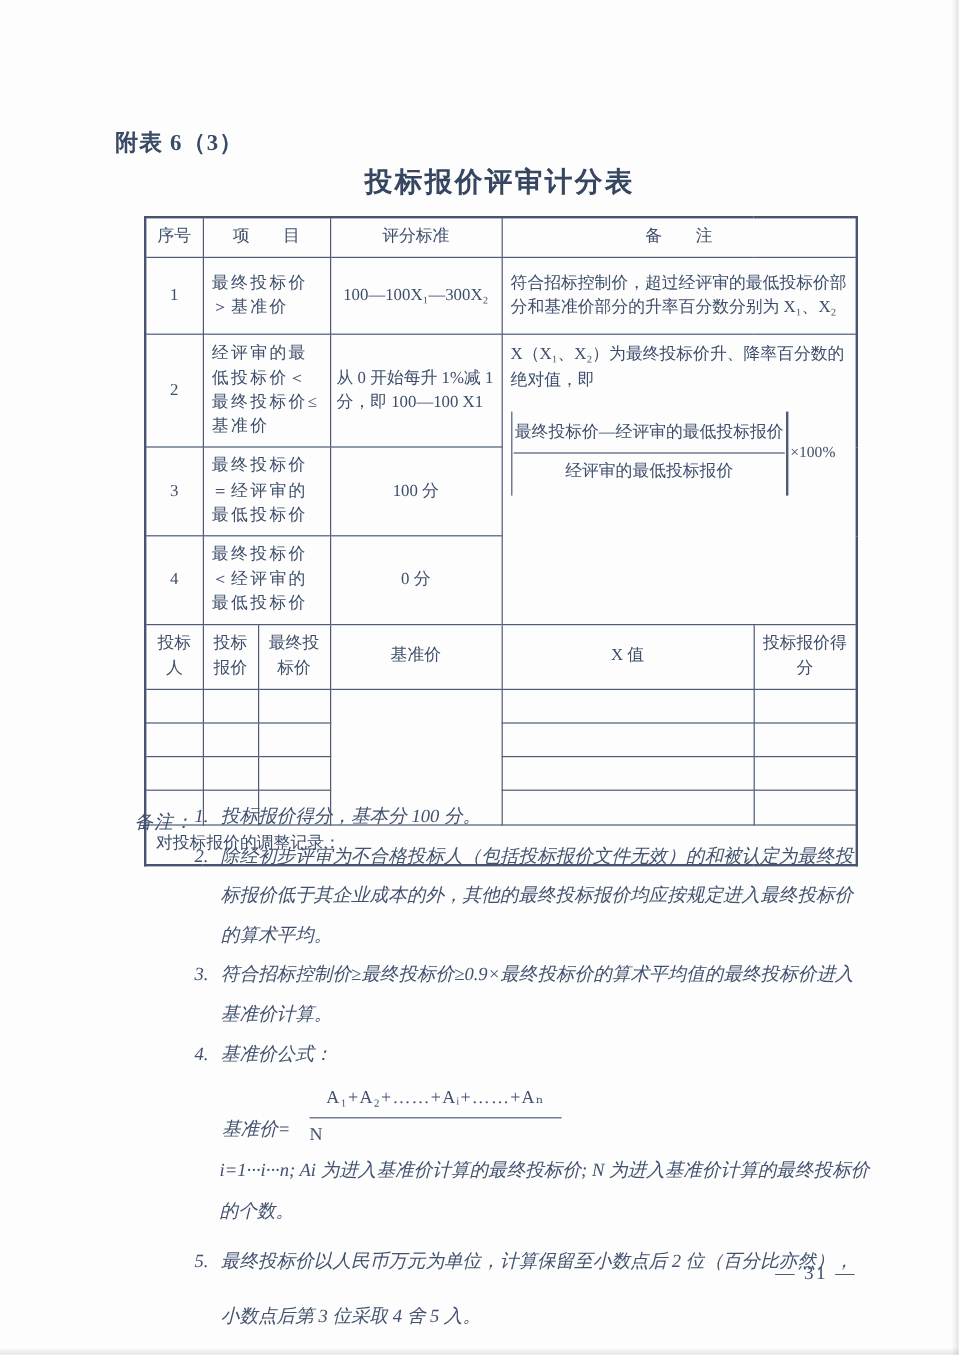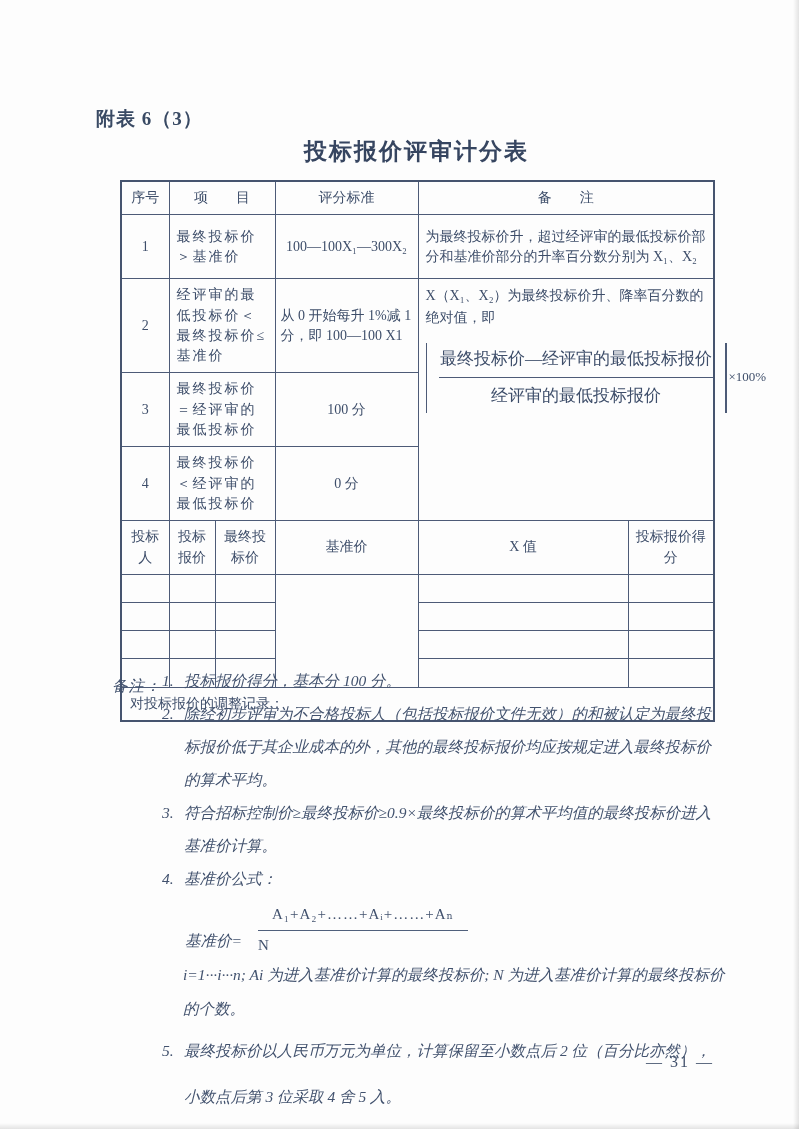"为最终投标价升，超过经评审的最低投标价部分和基准价部分的升率百分数分别为" td.c-remark { text: 为最终投标价升 -> 符合招标控制价 }
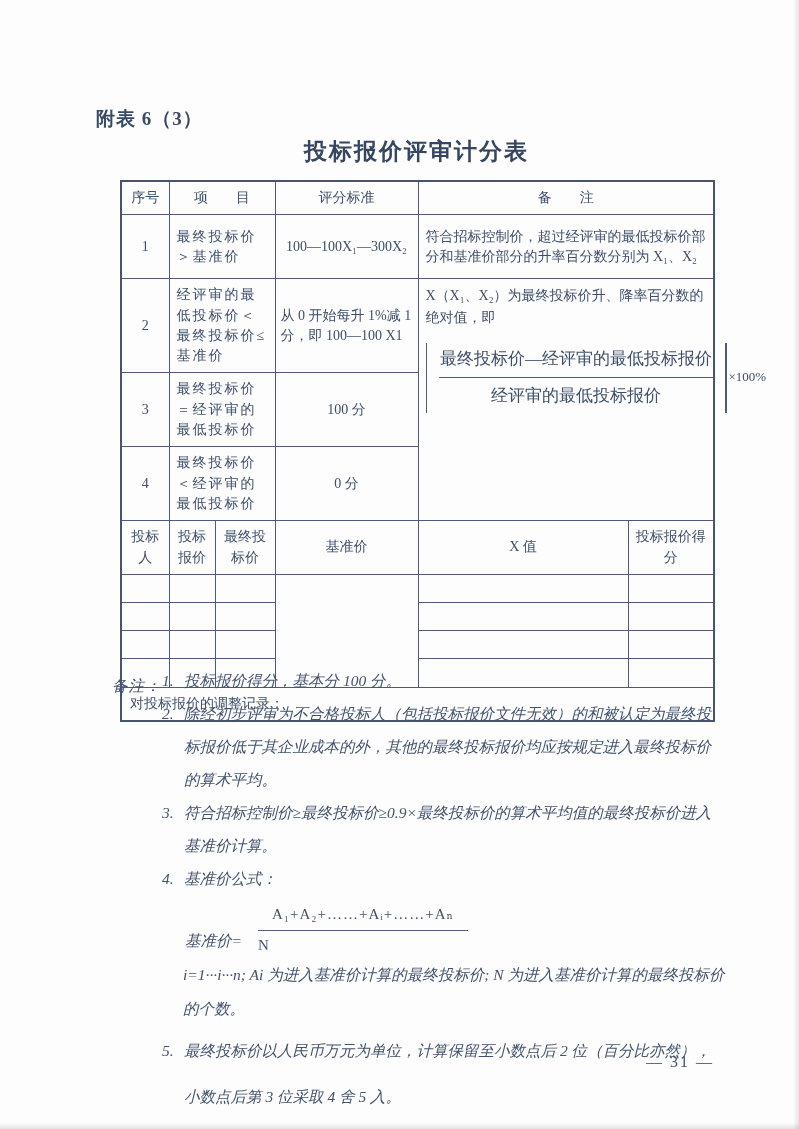"最终投标价—经评审的最低投标报价" .frac { font-size: 17px -> 14px; margin: 0 12px -> 0 1px }
